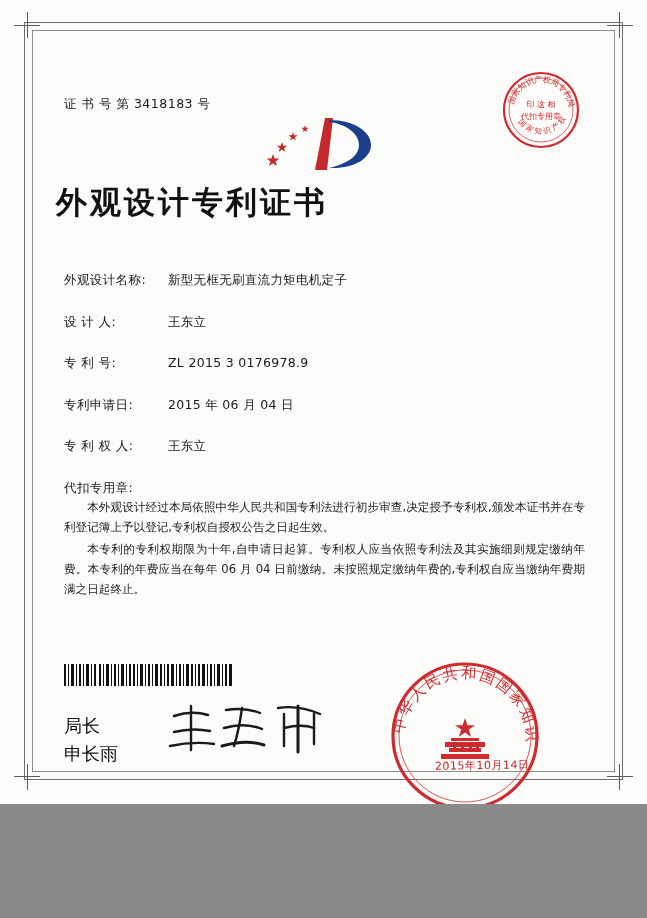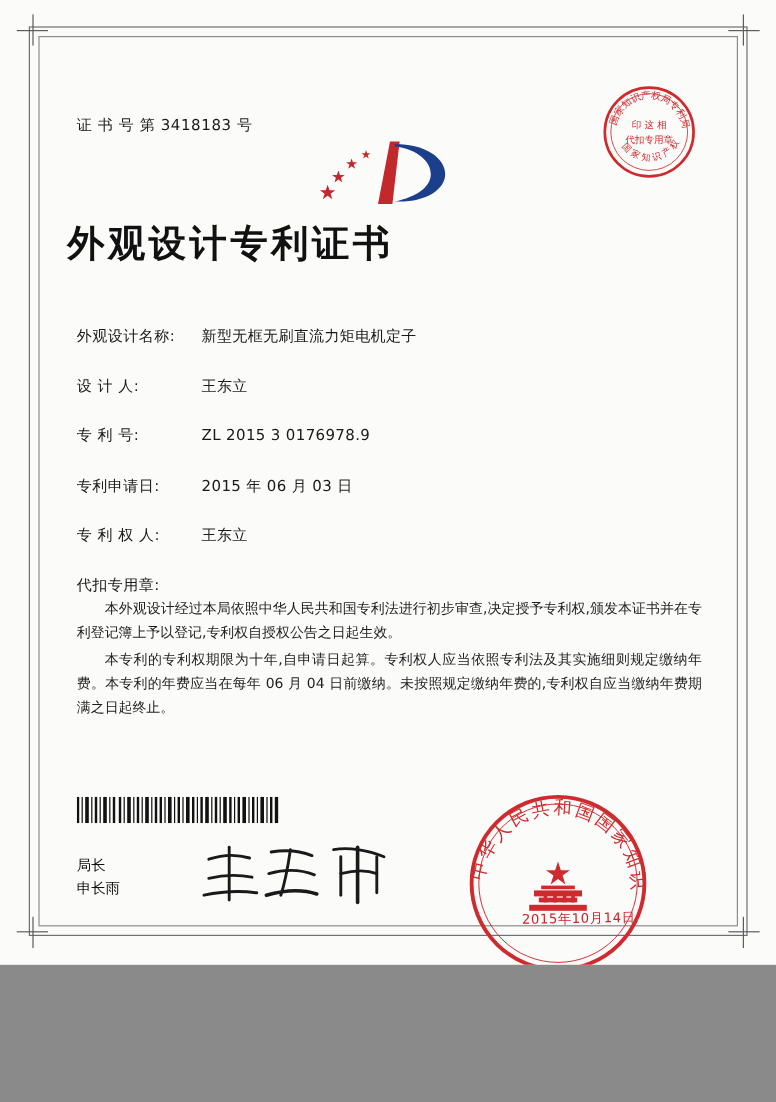"2015 年 06 月 03" div.field-value { text: 03 -> 04 }
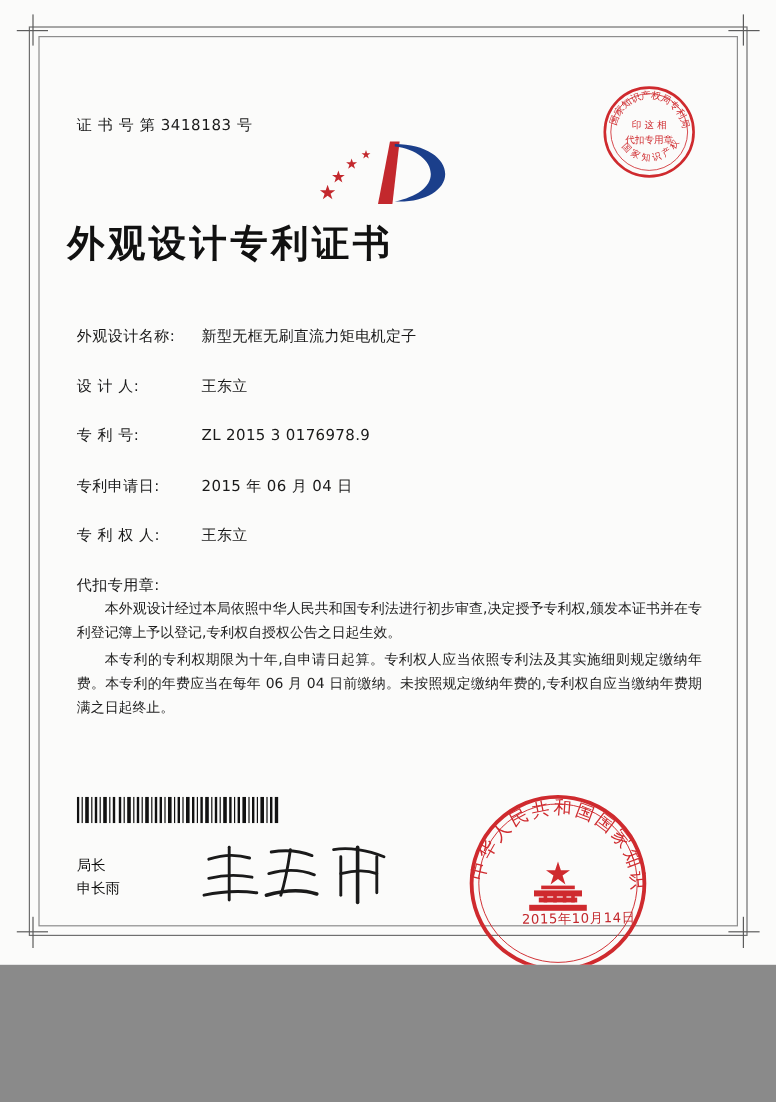"局长" .sign-block { font-size: 12px -> 18px }
